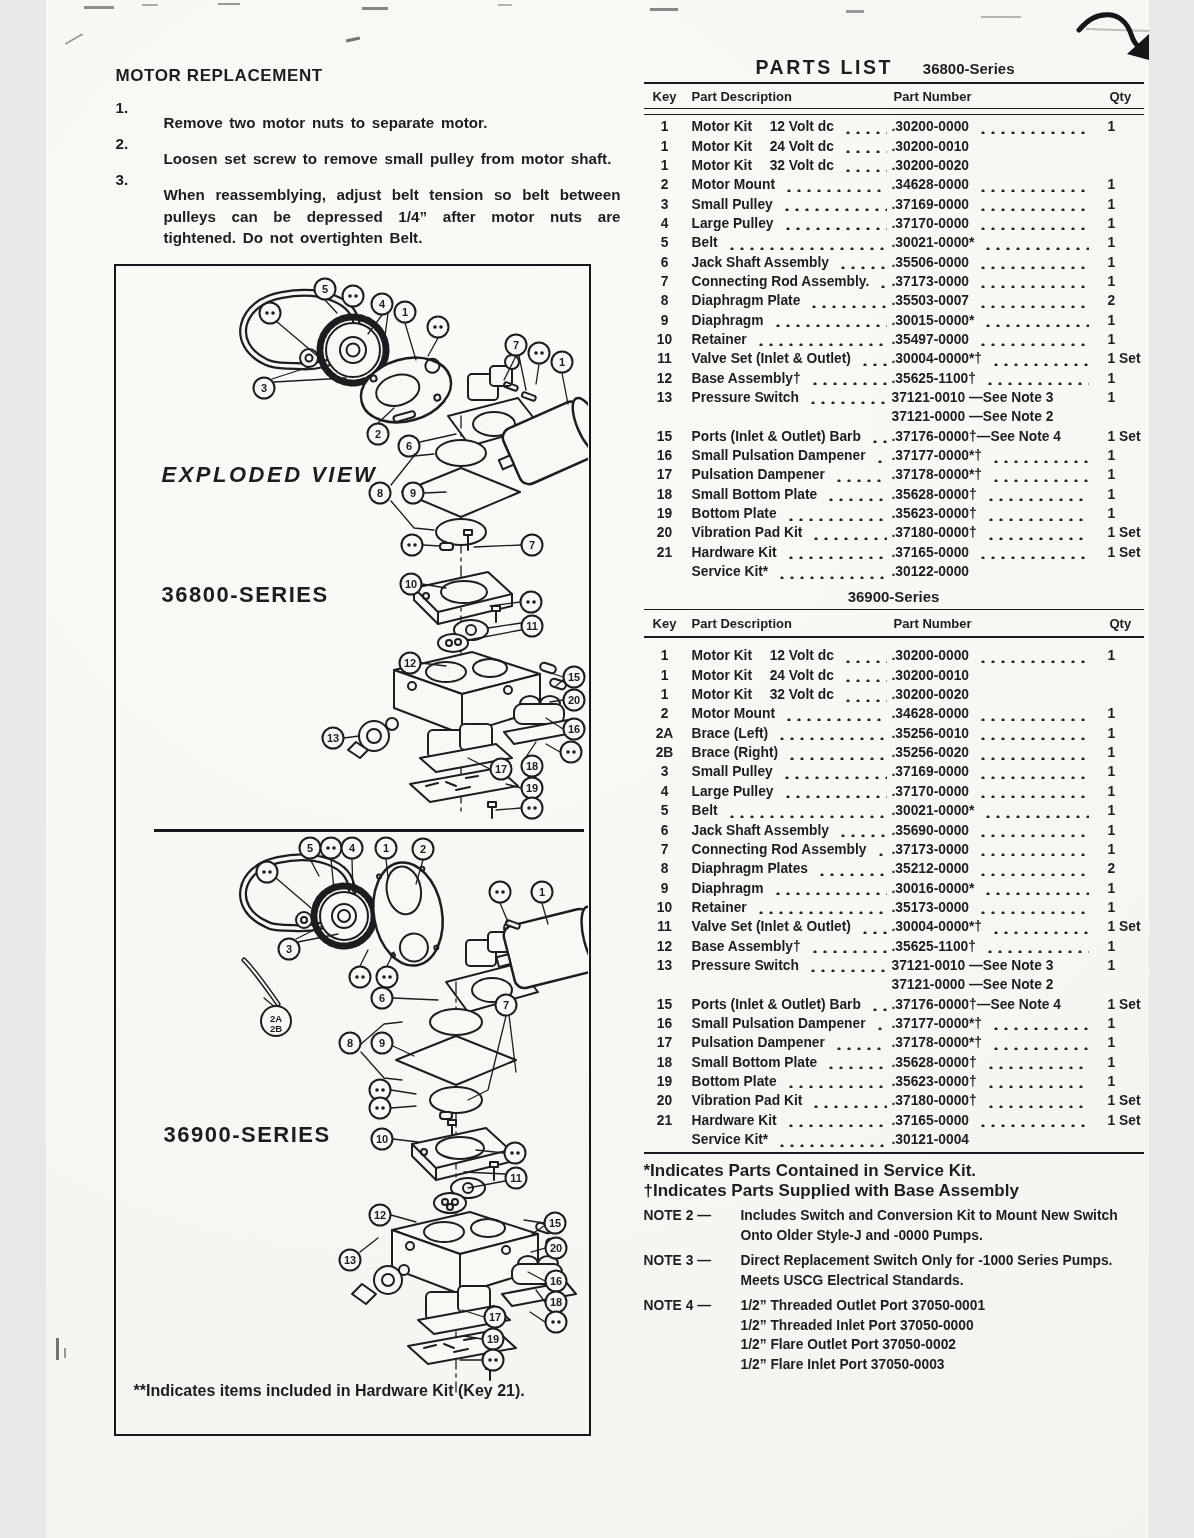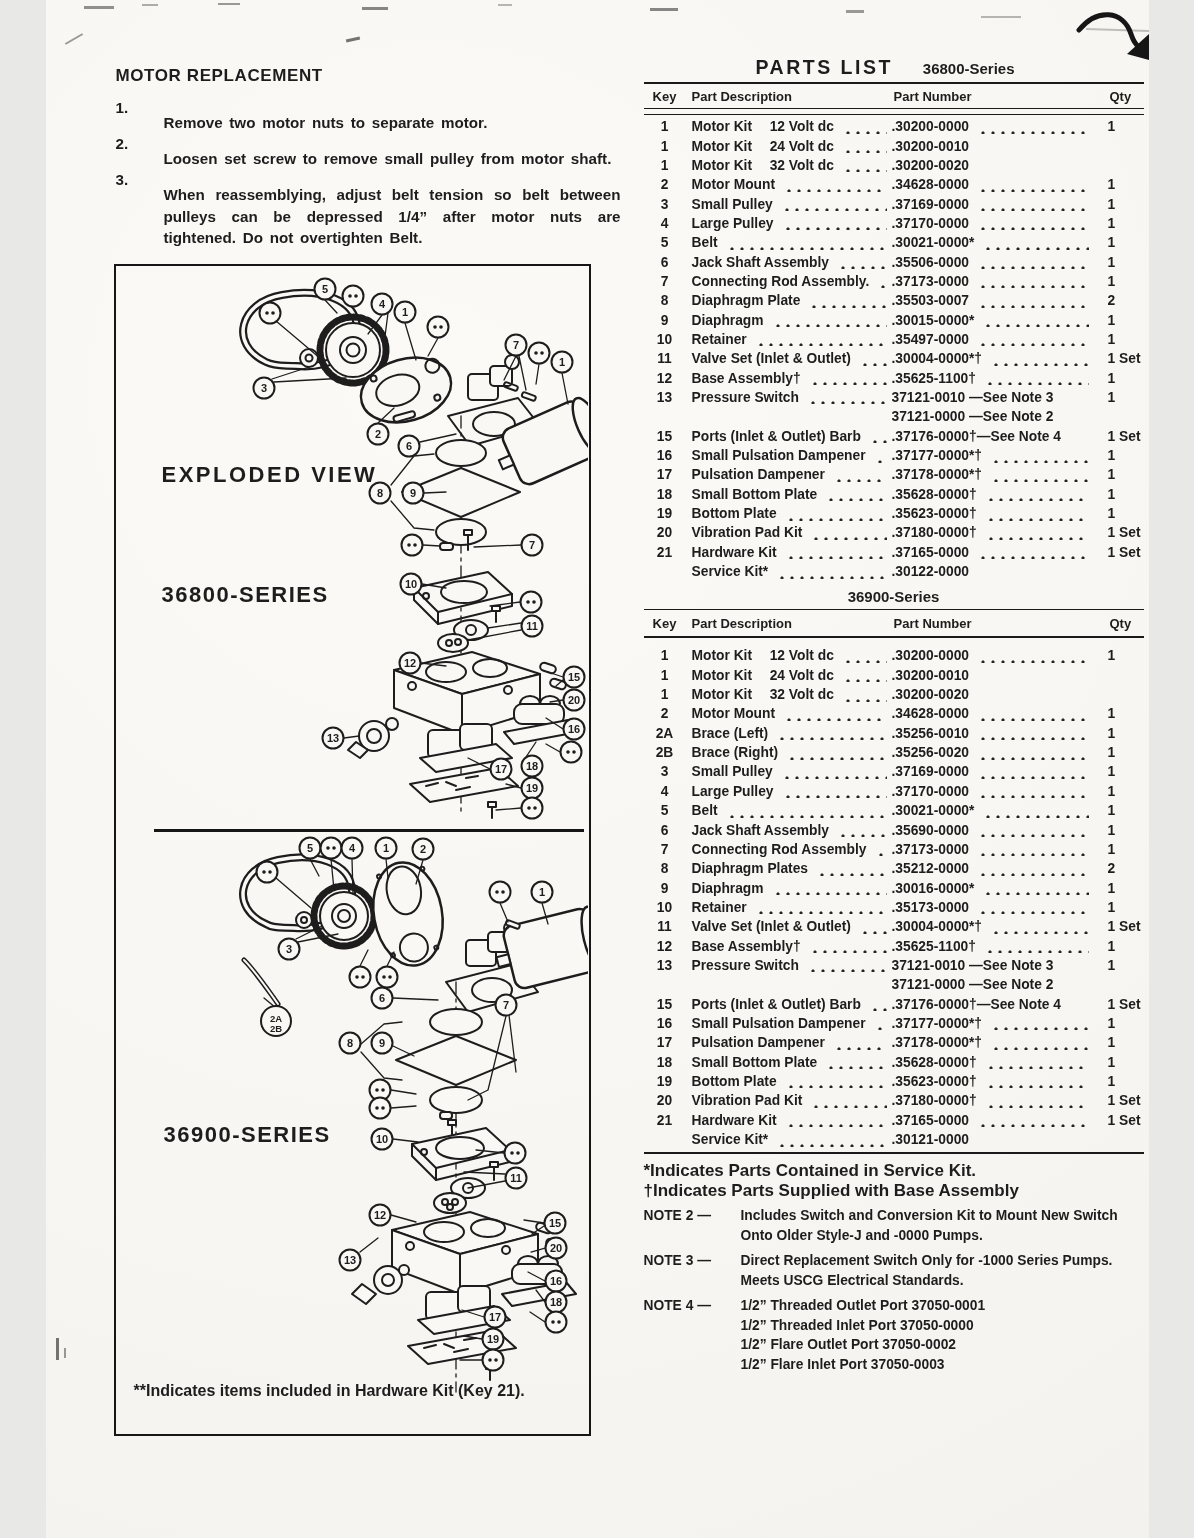"EXPLODED VIEW" #lbl-exploded { font-style: none -> italic }
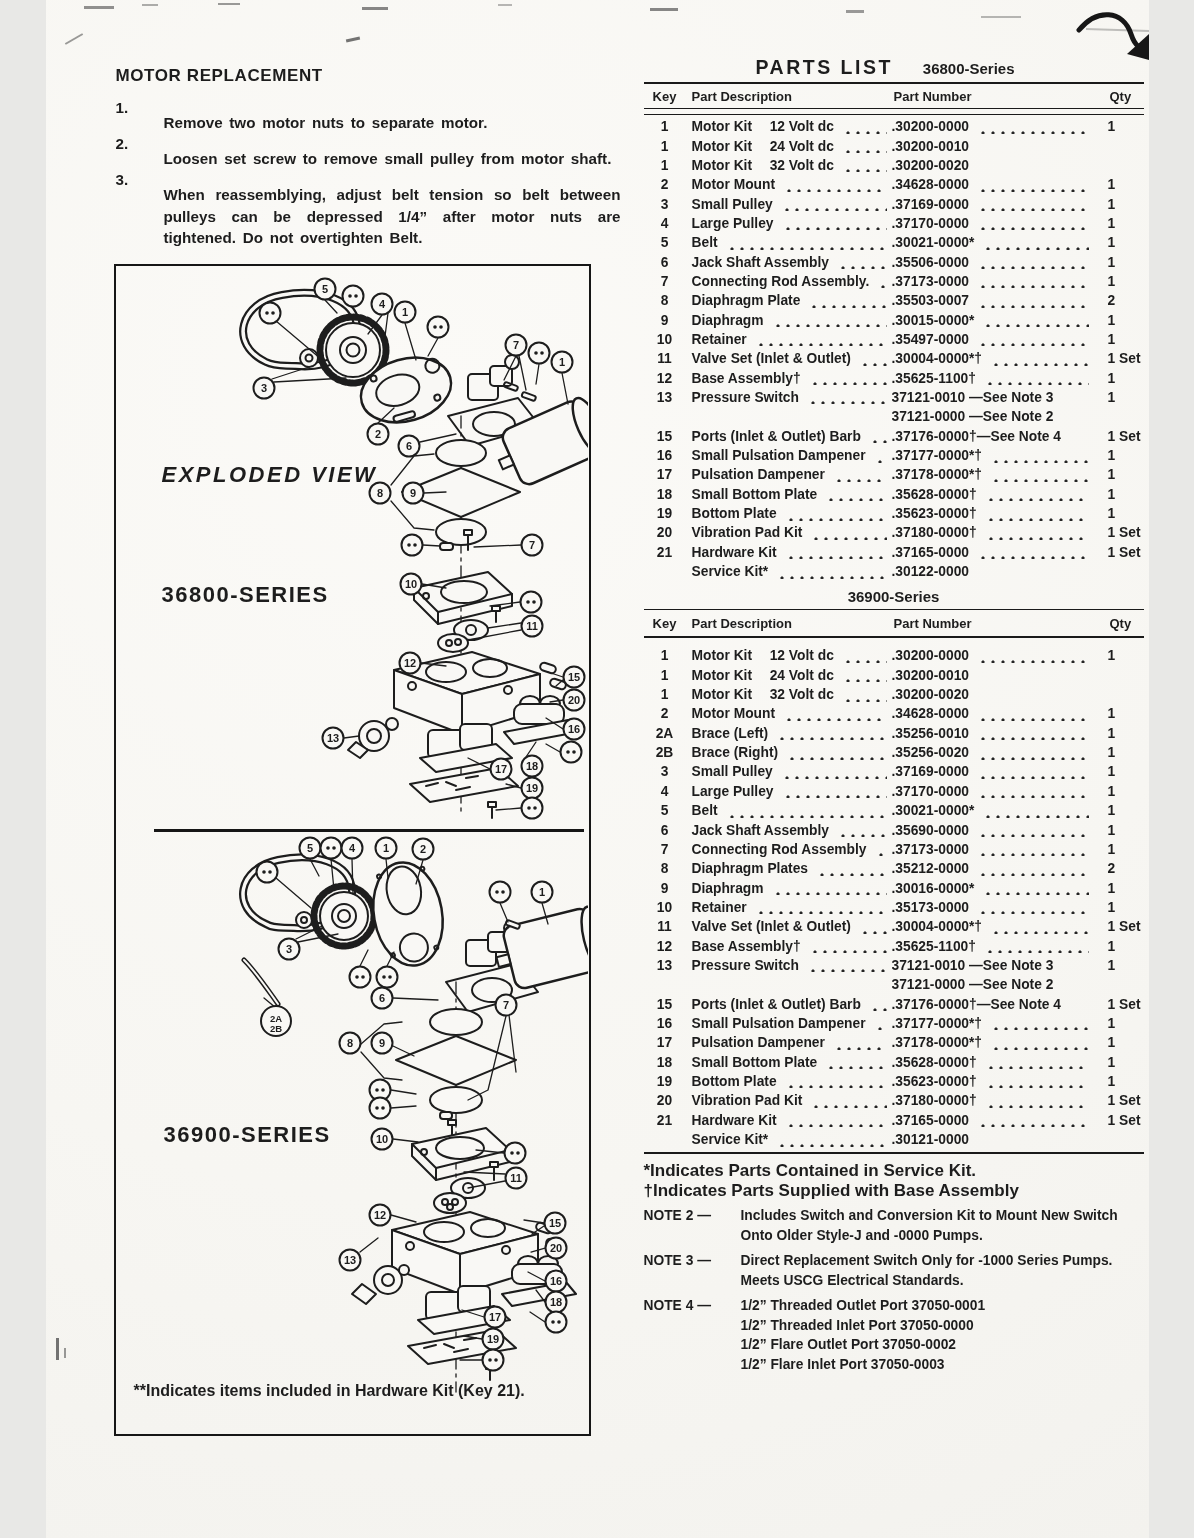".30121-0000" span { text: .30121-0000 -> .30121-0004 }
